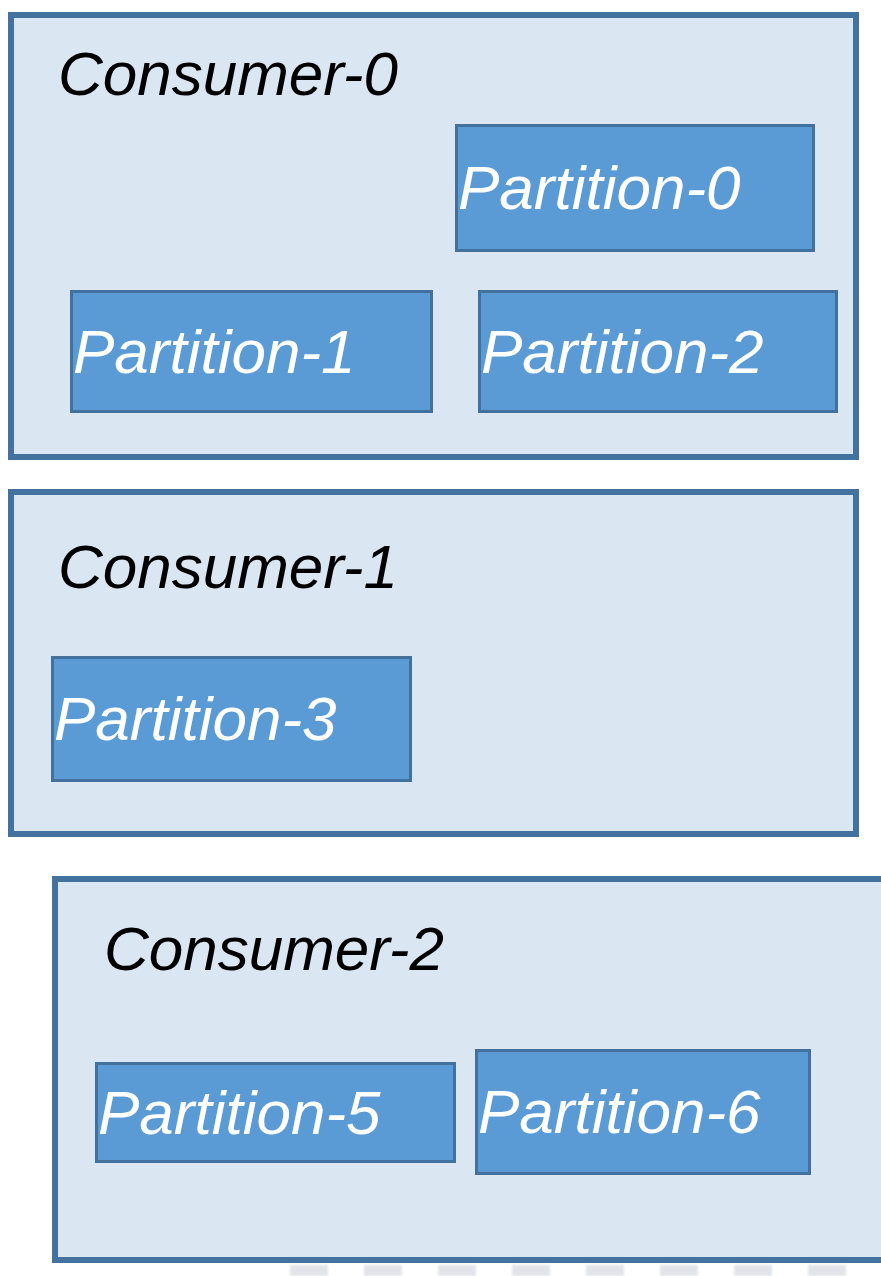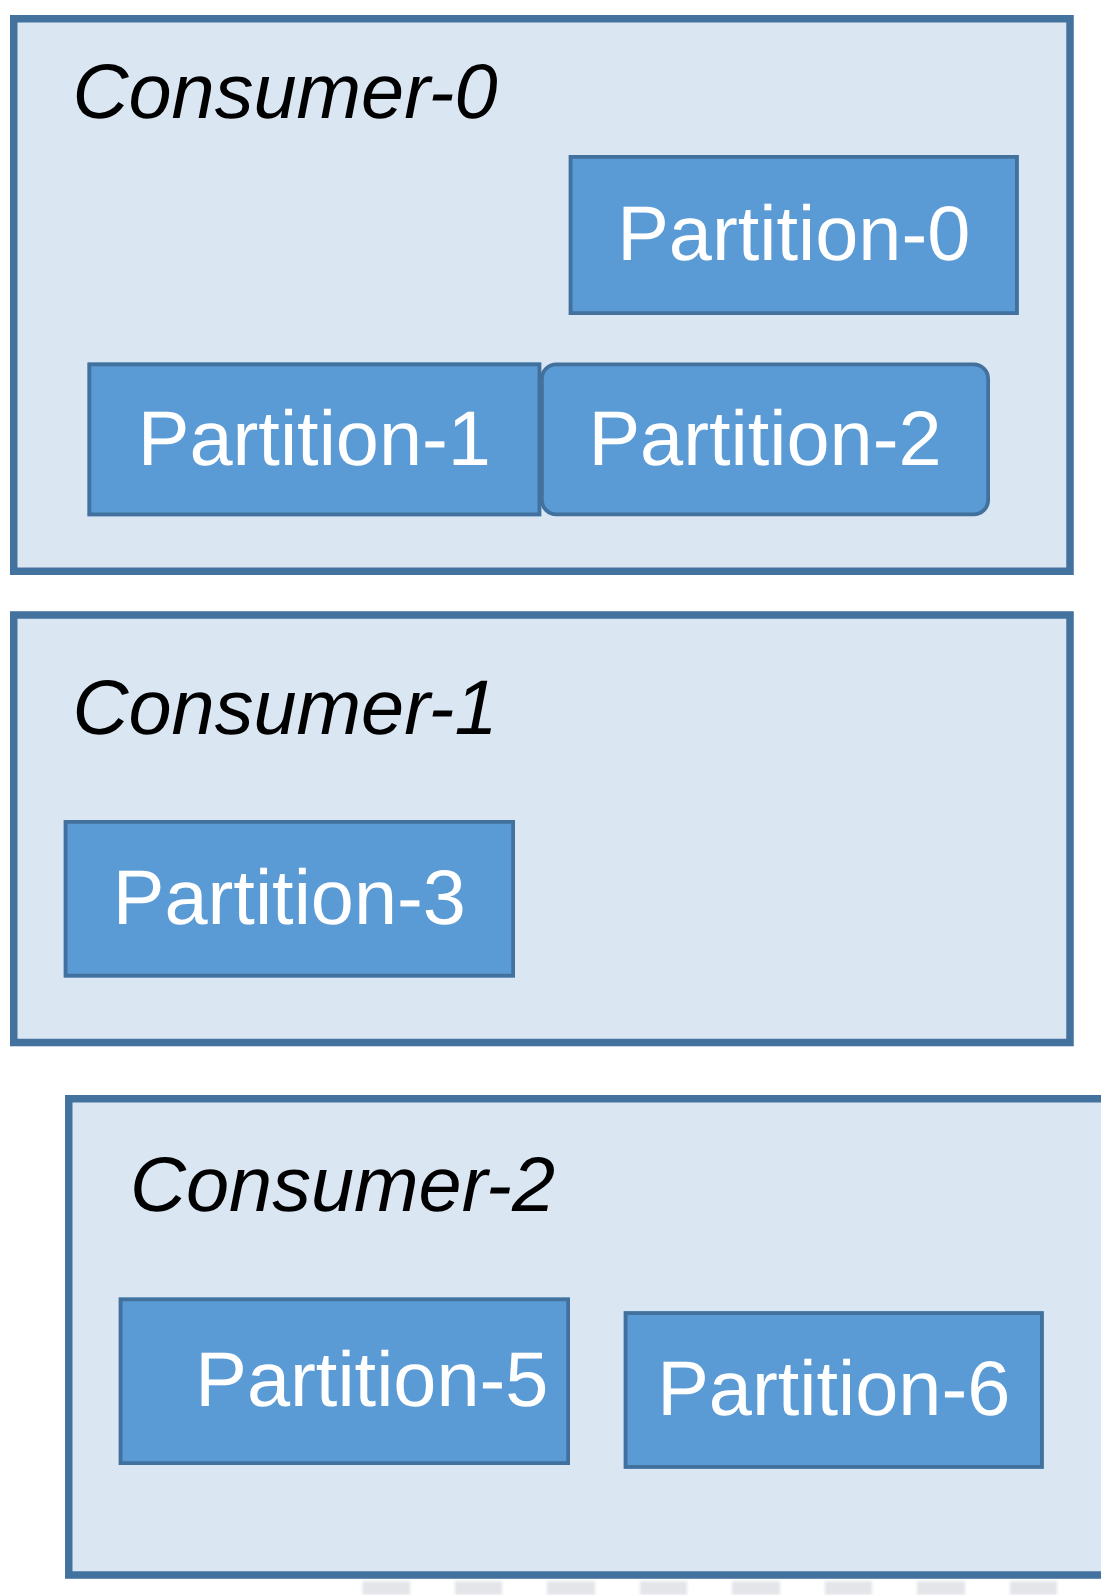"Partition-0" .partition { font-style: none -> italic; justify-content: center -> flex-start }
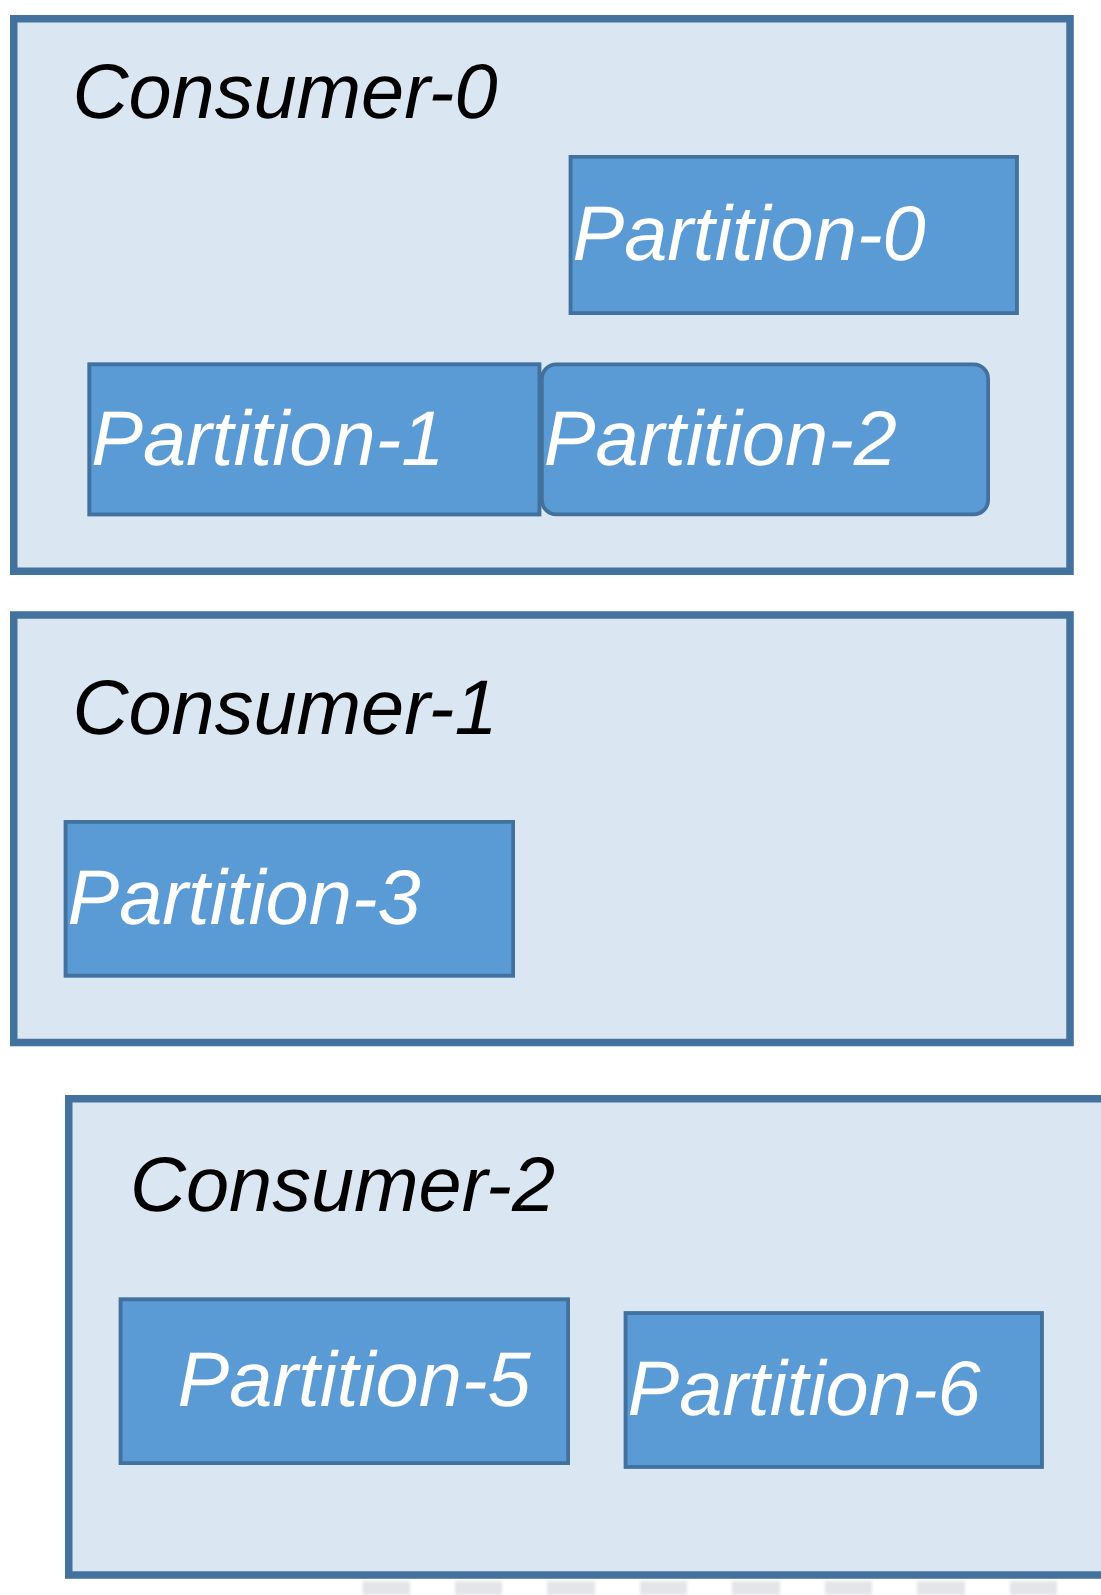"Partition-2" .p2 { border-radius: 13px -> none; left: 418px -> 464px }
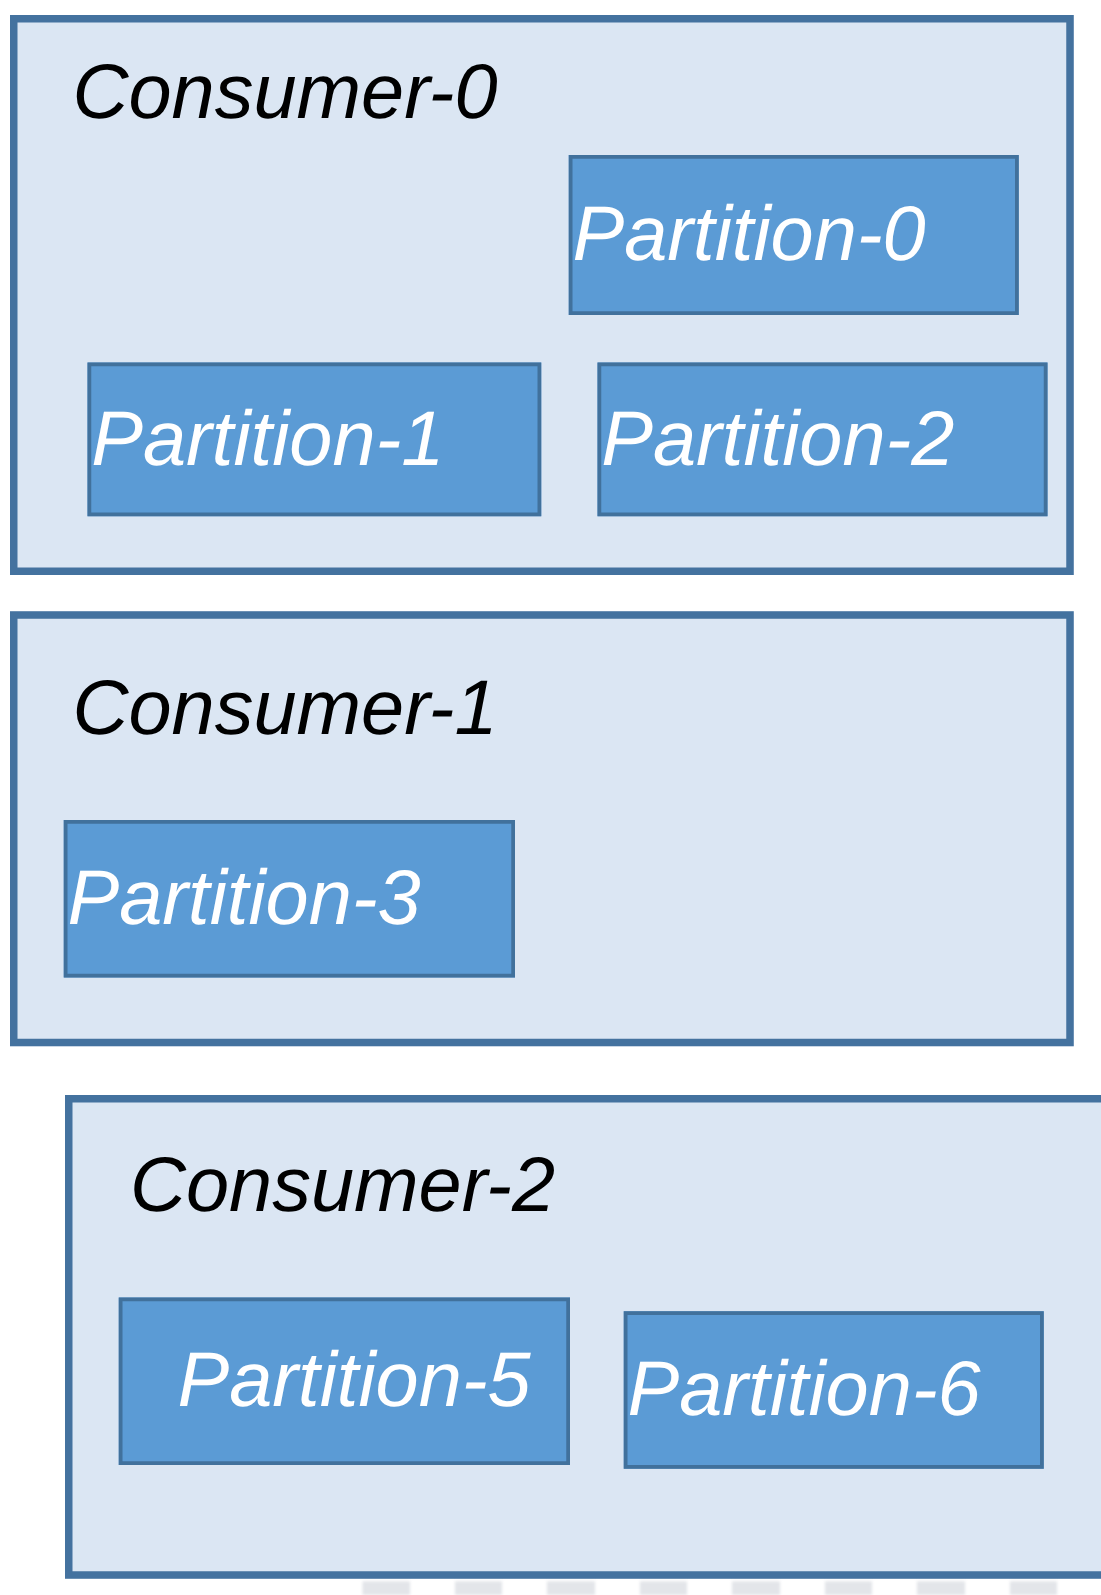"Partition-5" .p5 { height: 134px -> 101px; padding-left: 44px -> none; top: 156px -> 180px }
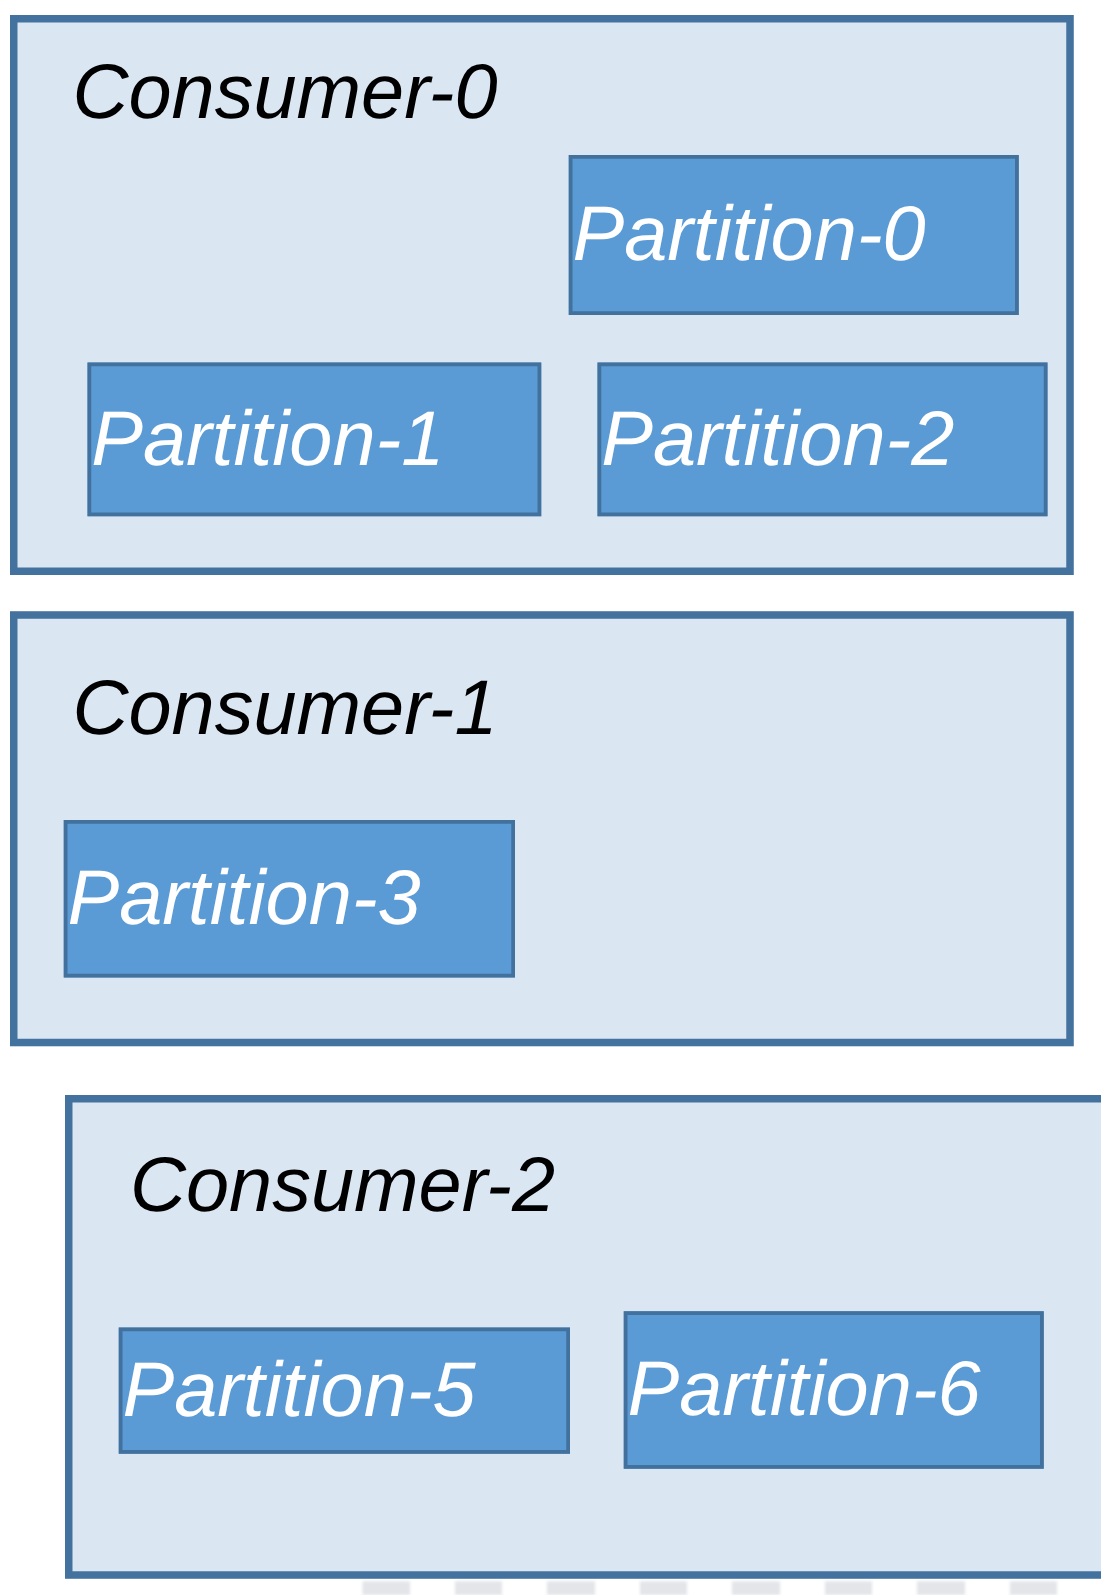"Partition-6" .p6 { left: 441px -> 417px }
